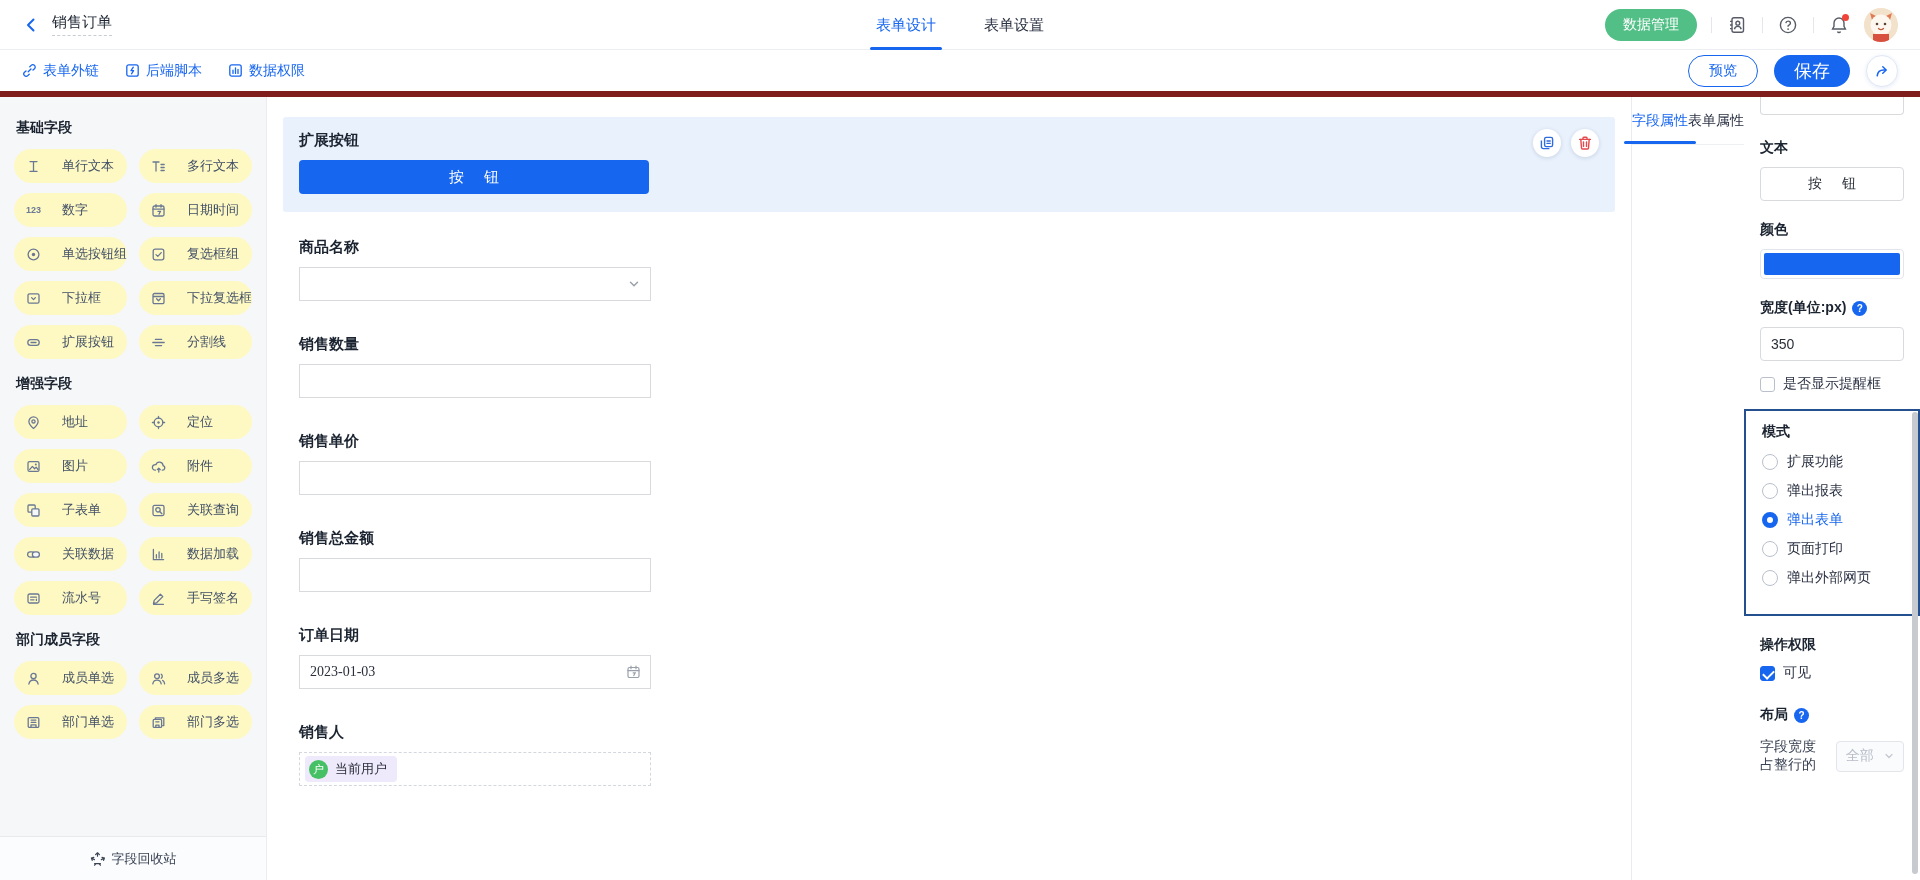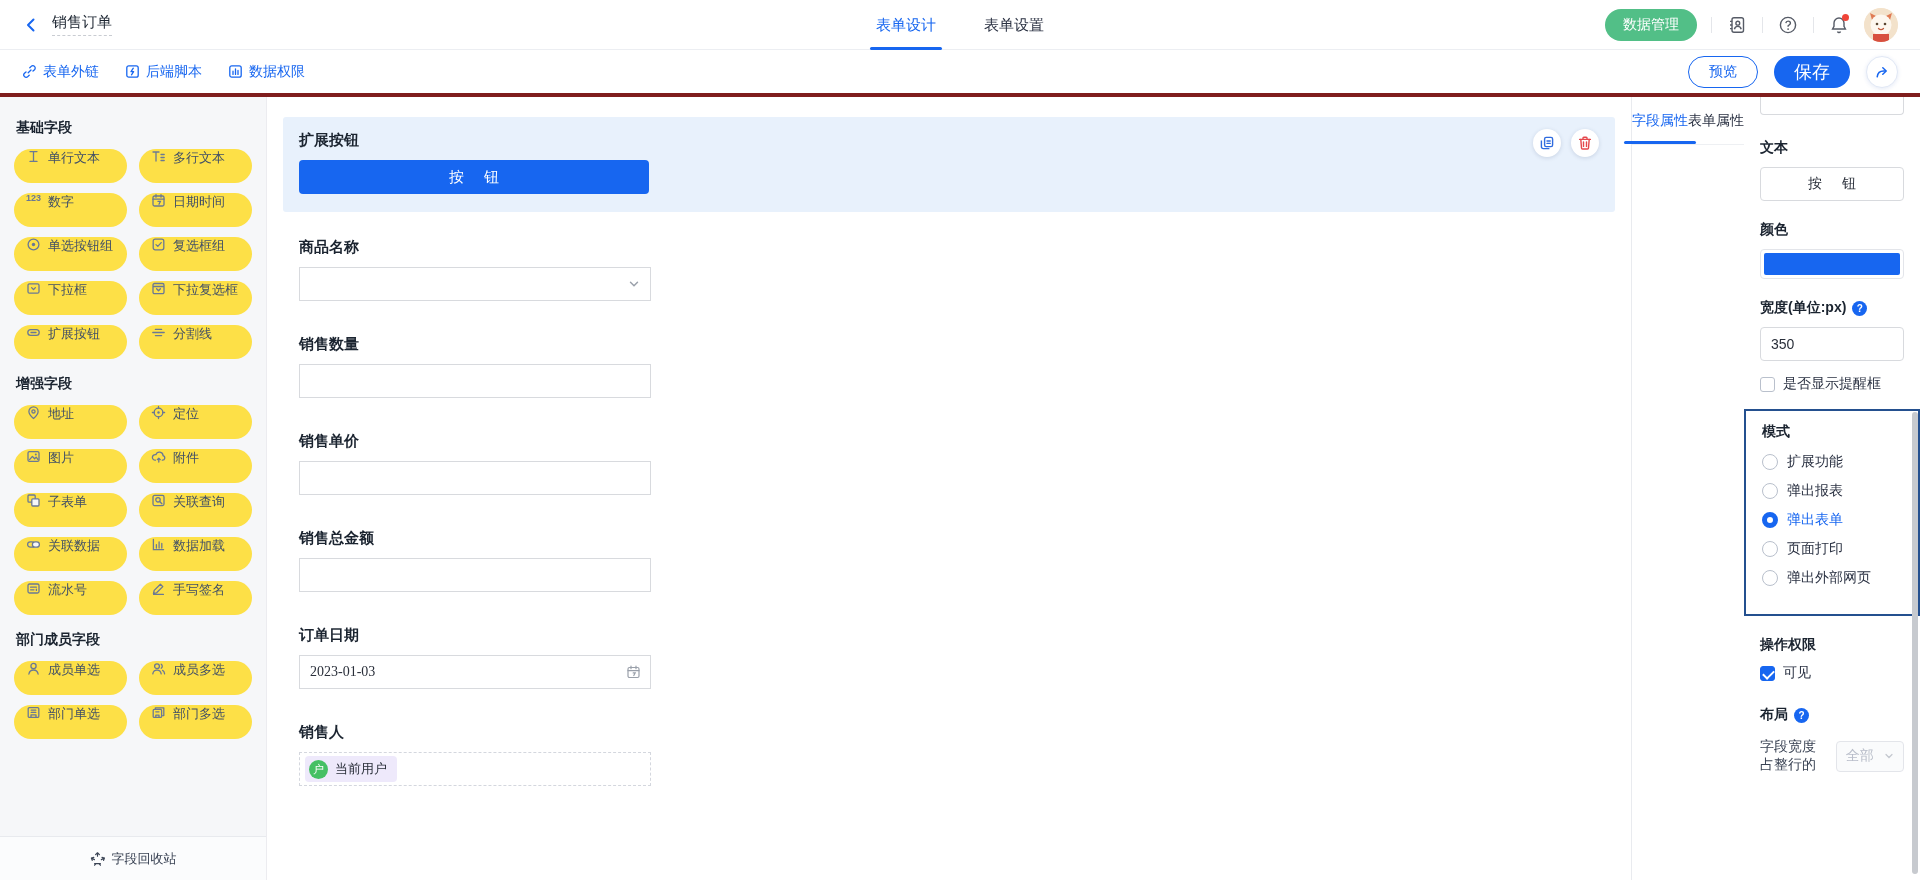"表单外链" .toolbar { border-bottom: 4px solid #7f1d1d -> 6px solid #7f1d1d }
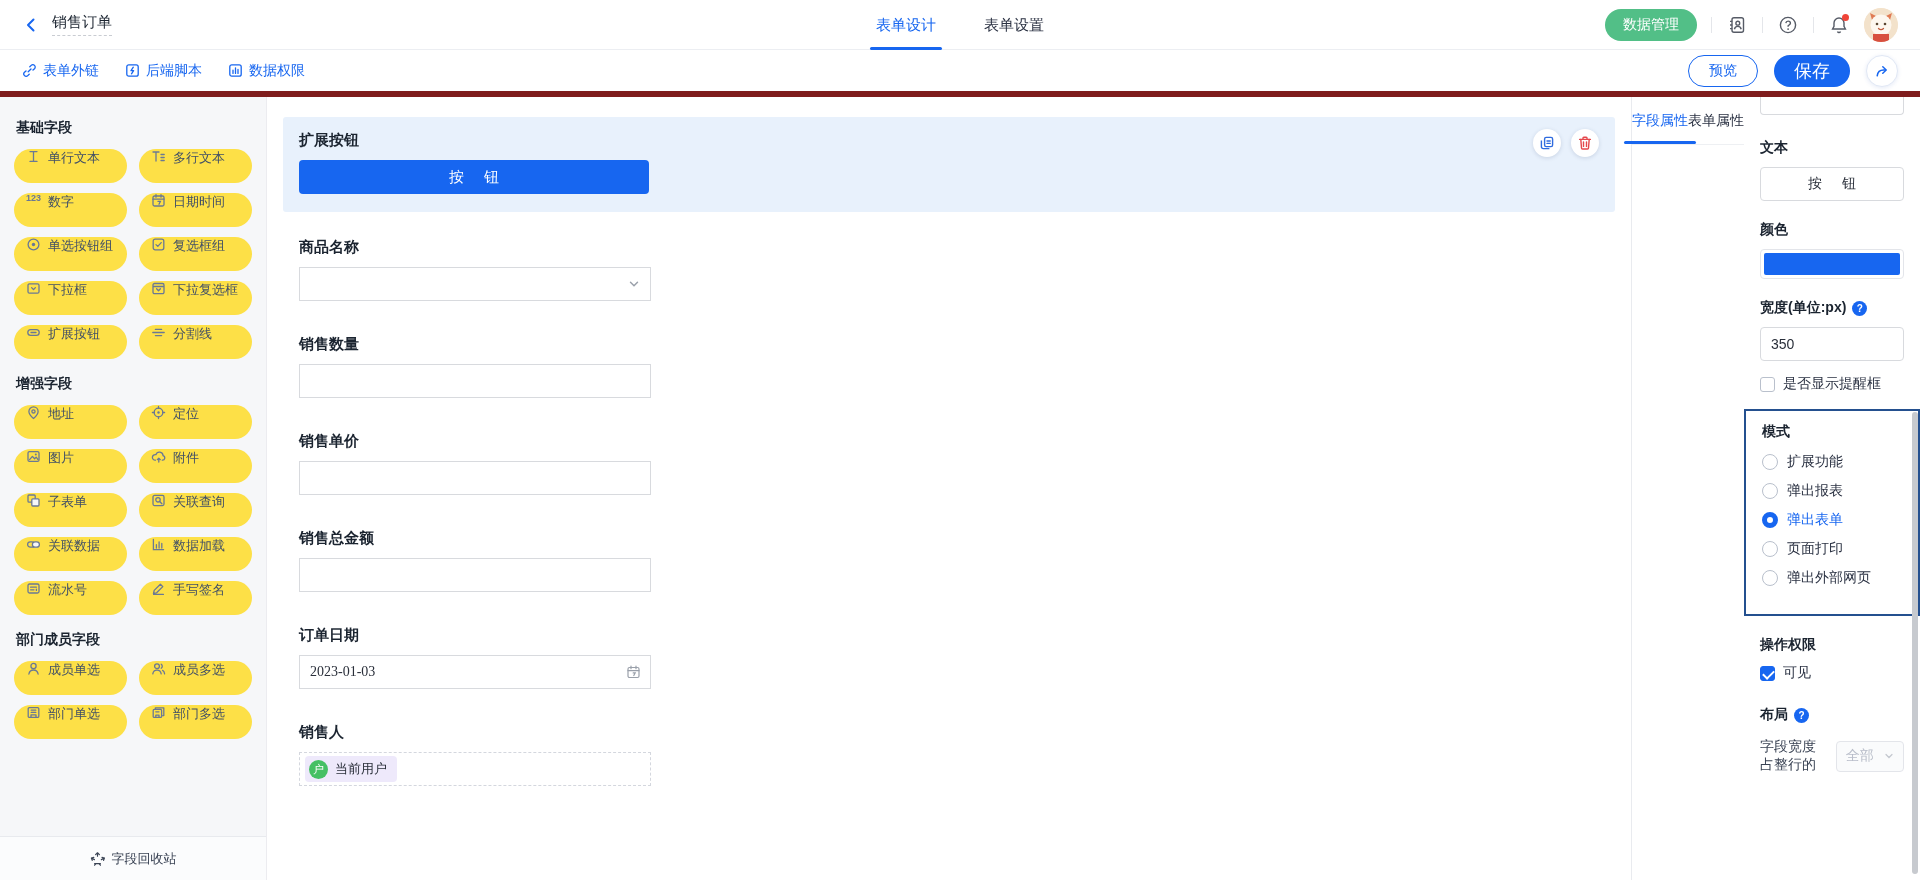"单行文本" .pill { align-items: none -> center; background: #fde047 -> #fef9c3; gap: 7px -> 21px }
